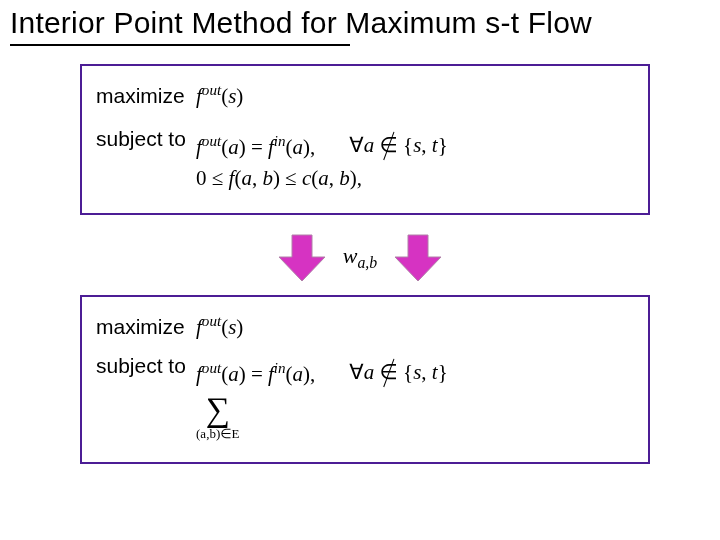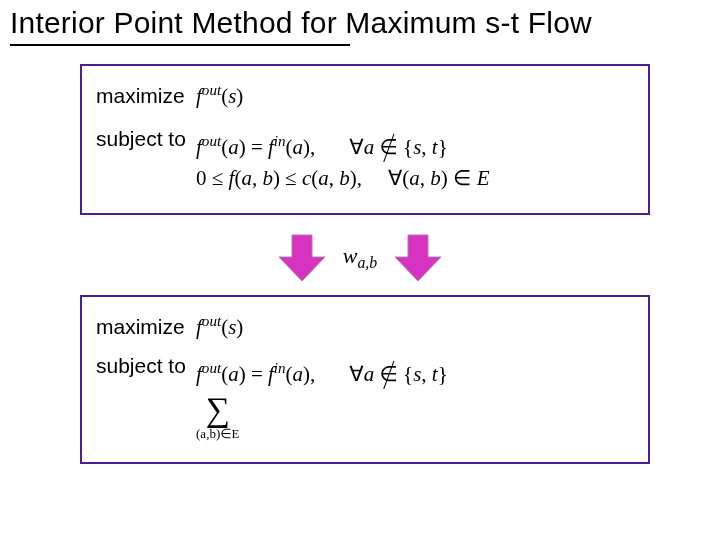"fout(a) = fin(a)," .constraint-line { align-items: flex-end -> flex-start }
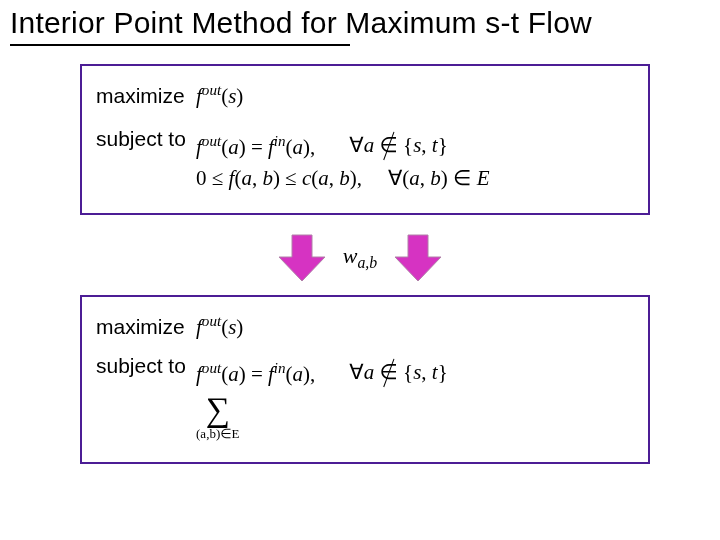"∀(a, b) ∈ E" span.math { html: <span>∀(<span>a</span>, <span>b</span>) ∈ <span>E</span></span> -> none }
